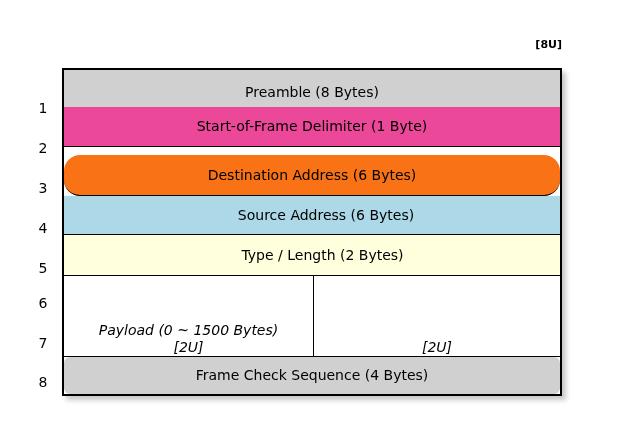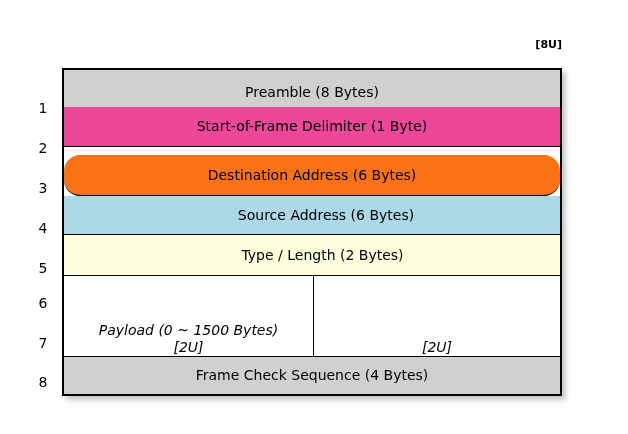"Frame Check Sequence (4 Bytes)" div.frame-row { border-radius: none -> 6px }
